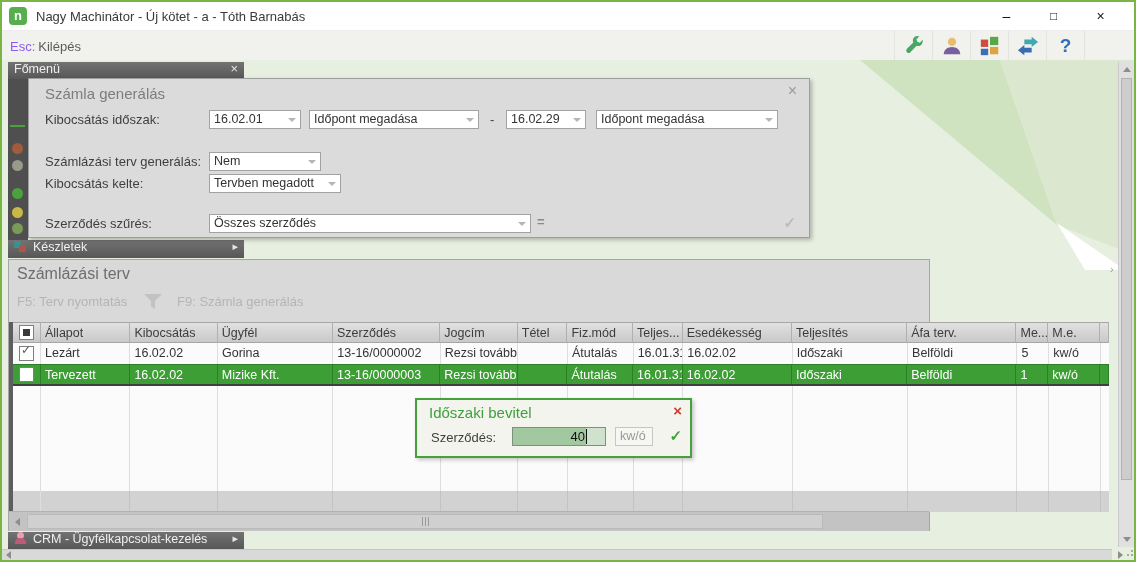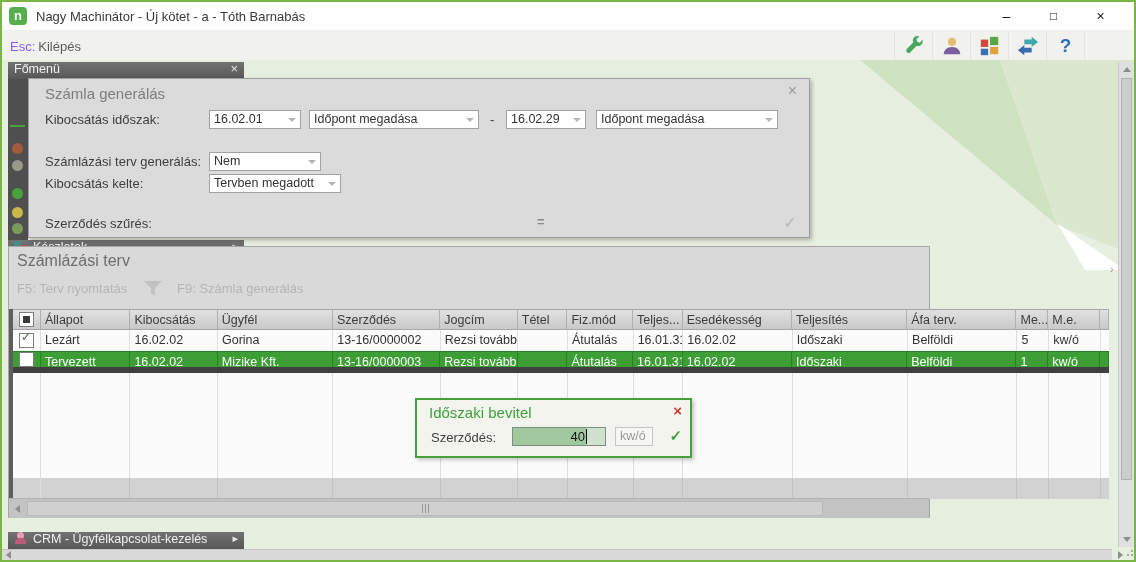"Összes szerződés" div.dd { html: none -> <div><span>Összes szerződés</span><i></i></div> }
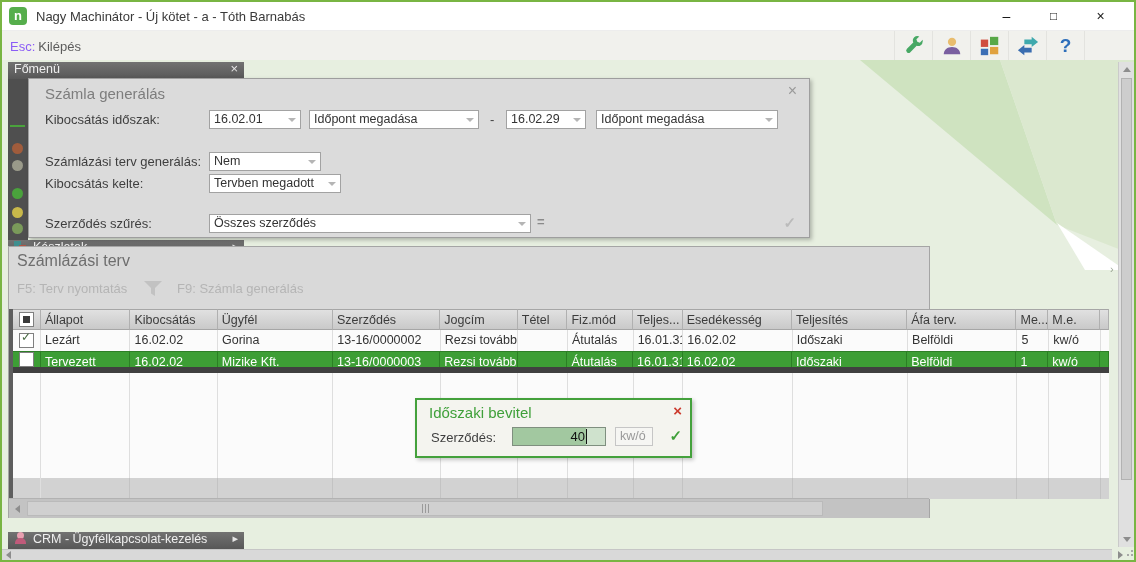"Számlázási terv" .plan { top: 186px -> 199px }
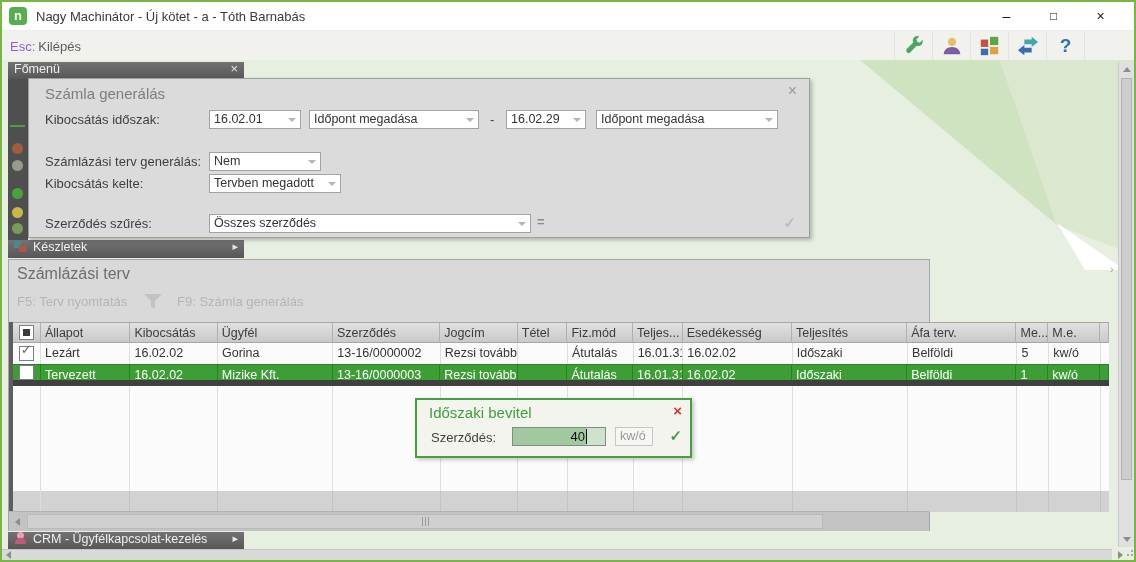"Tervezett" .row-sel { border-bottom: 6px solid #404040 -> 2px solid #404040 }
